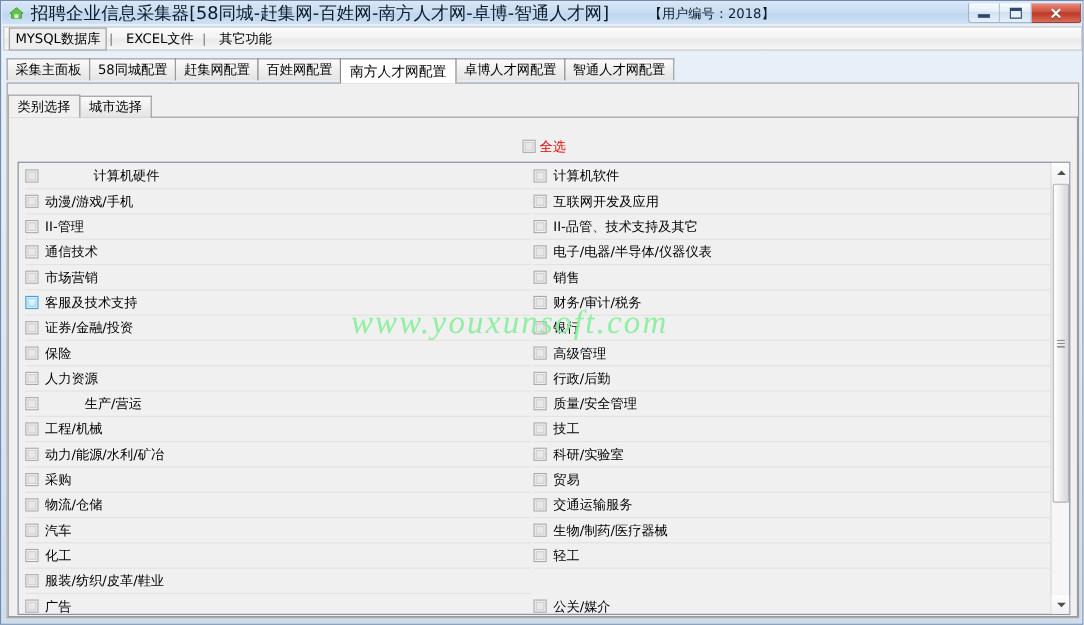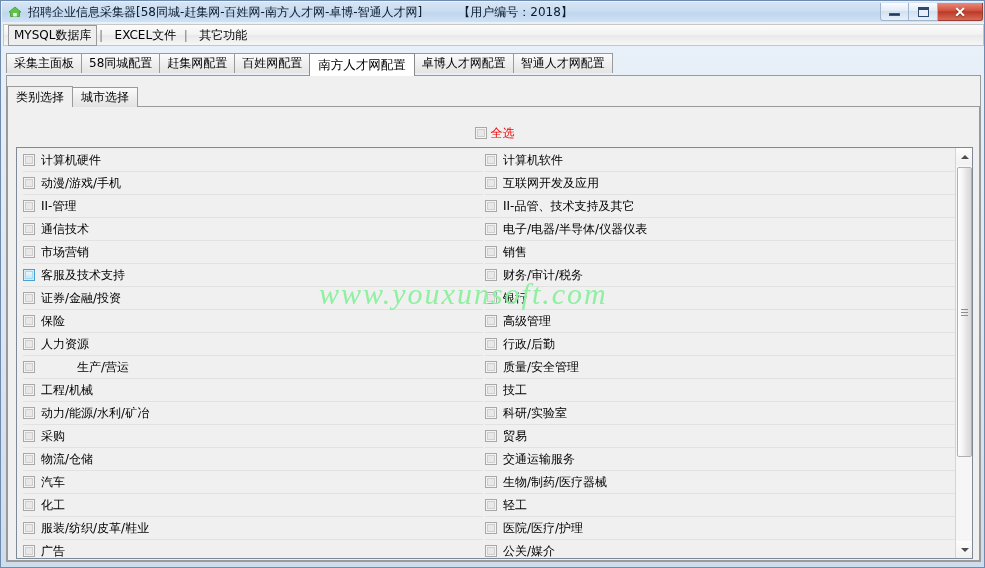"招聘企业信息采集器[58同城-赶集网-百姓网-南方人才网-卓博-智通人才网]" #title-text { font-size: 12px -> 16px }
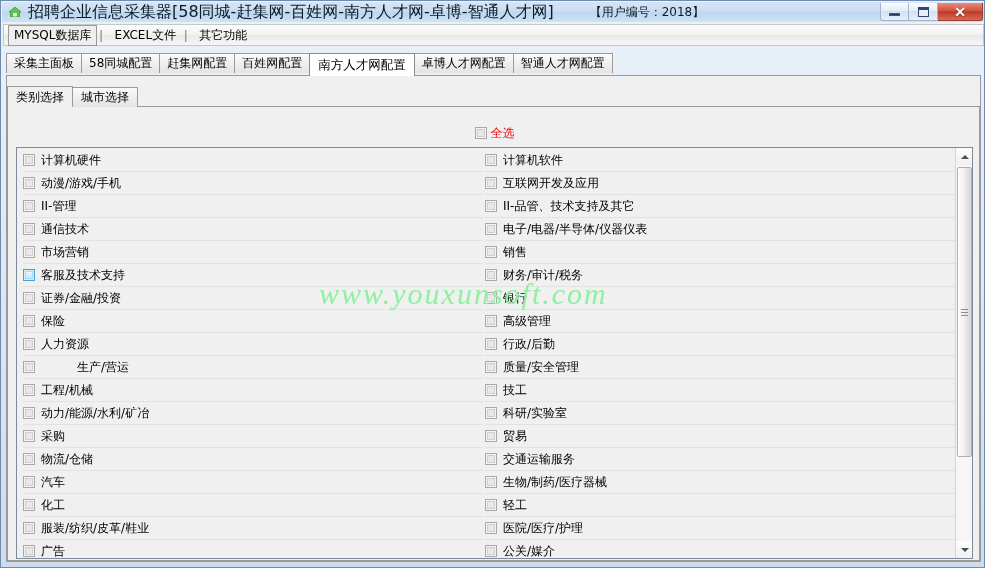"计算机硬件" div.lrow { gap: none -> 44px }
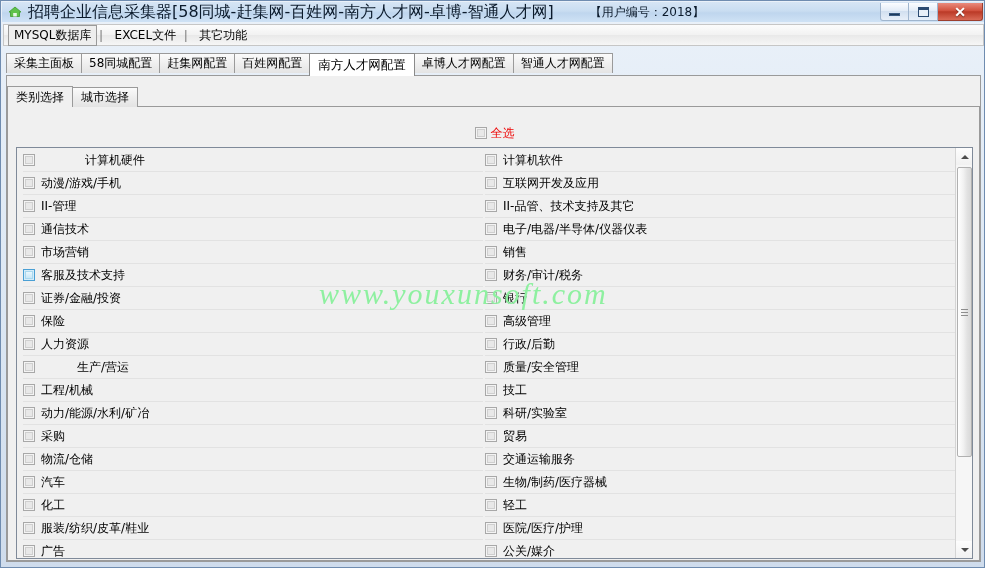"医院/医疗/护理" div.lrow { html: <div> <span></span> <span>医院/医疗/护理</span> </div> -> none }
